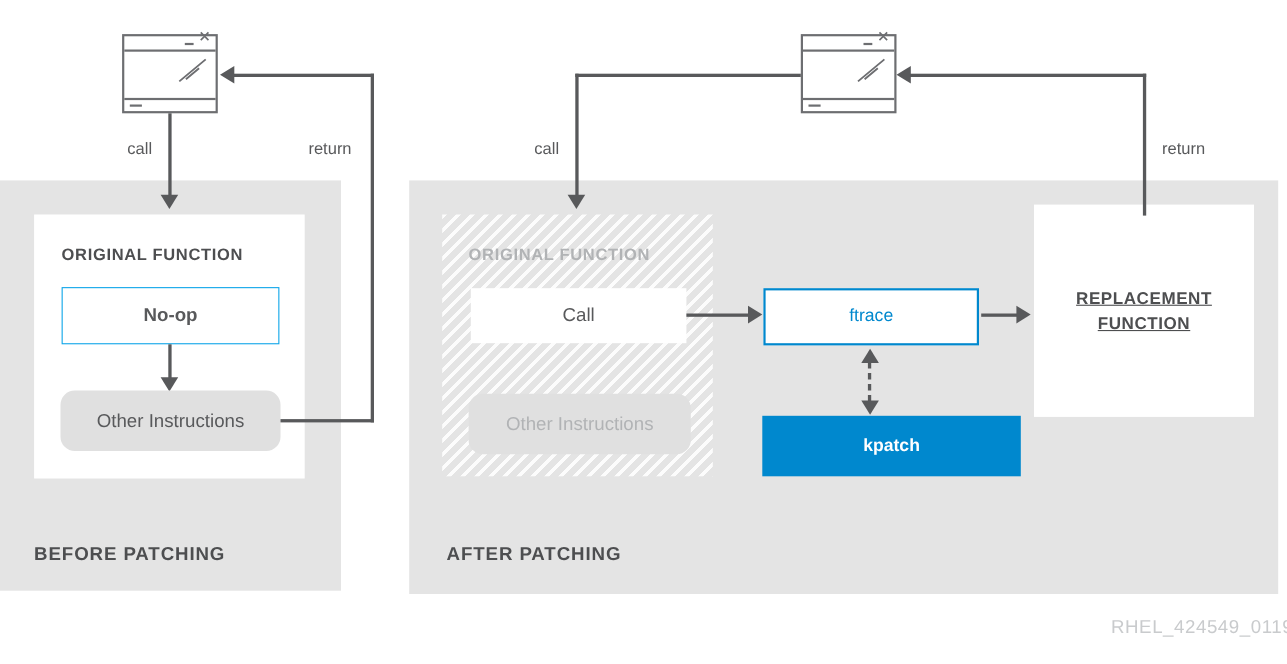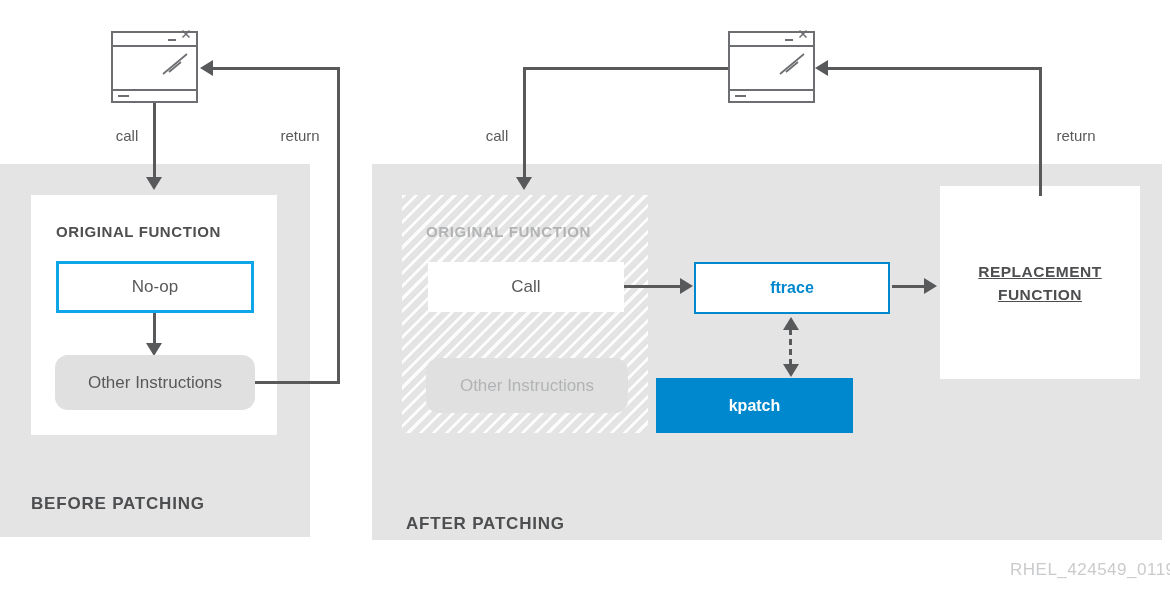"No-op" .node.bordered { border: 3px solid #0ea5e9 -> 1px solid #0ea5e9; font-weight: none -> bold }
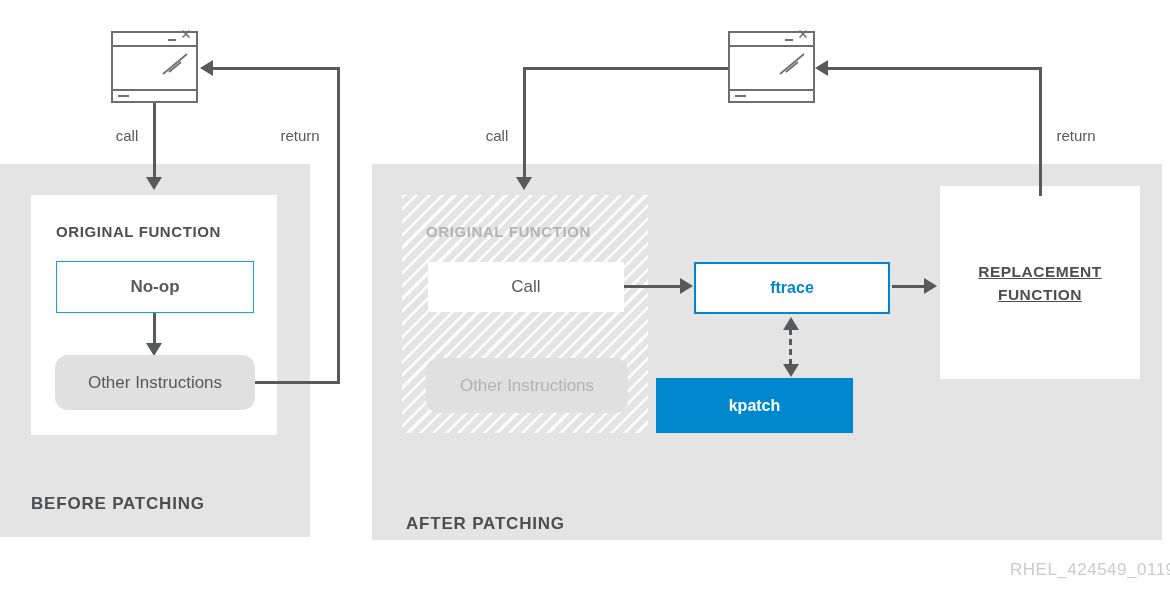"ftrace" .node.ftrace { font-weight: bold -> normal }
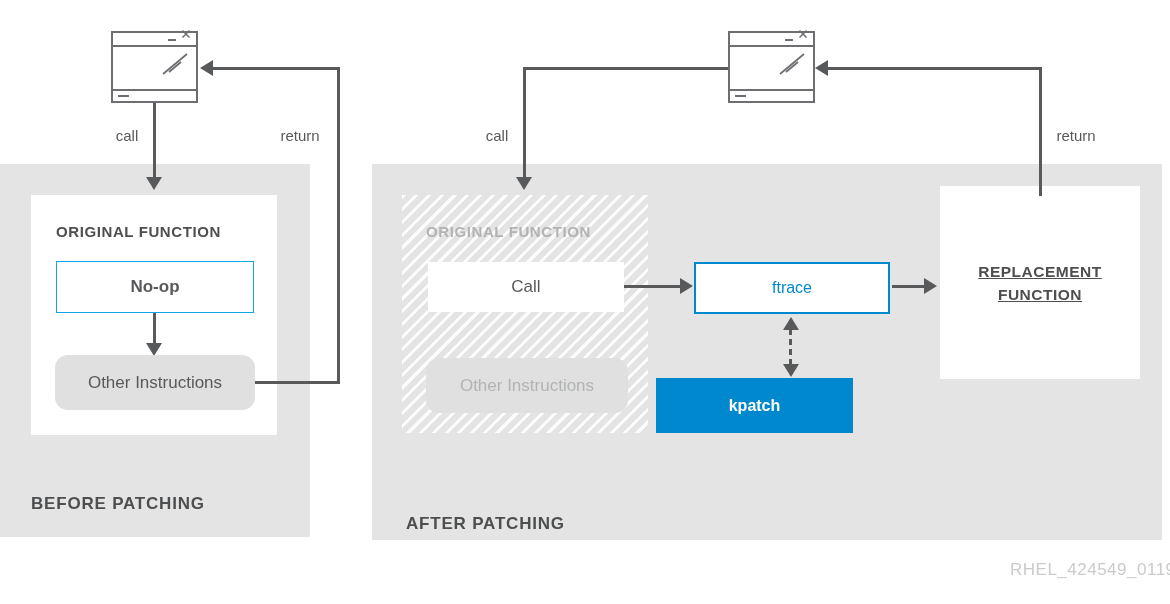"kpatch" div.node { left: 656px -> 693px; width: 197px -> 235px }
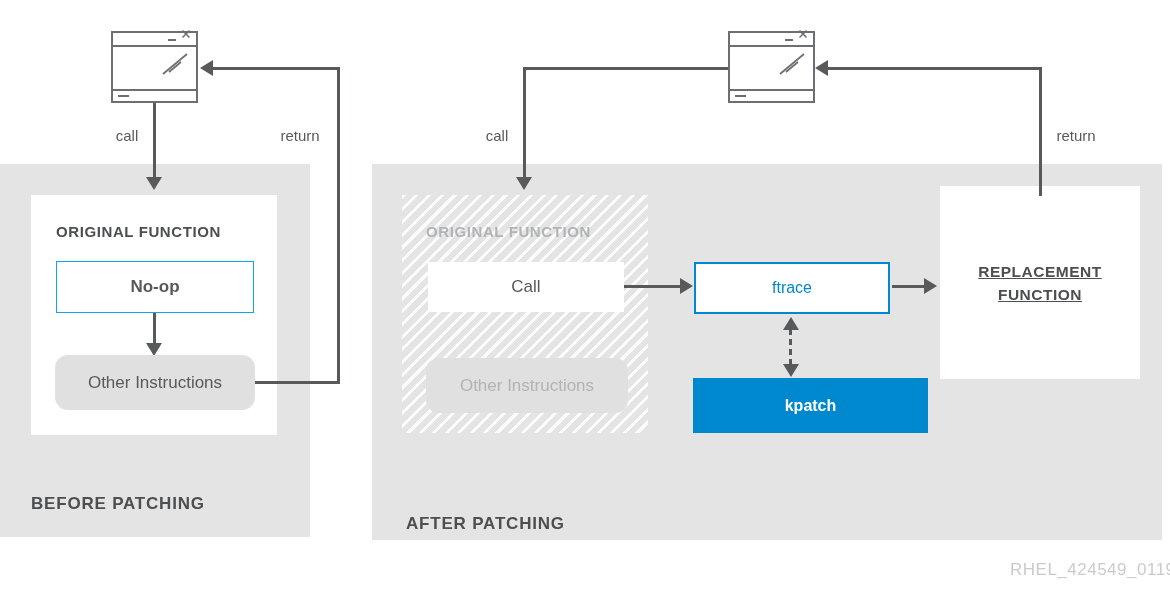"AFTER PATCHING" div.caption { margin-top: 20px -> none }
